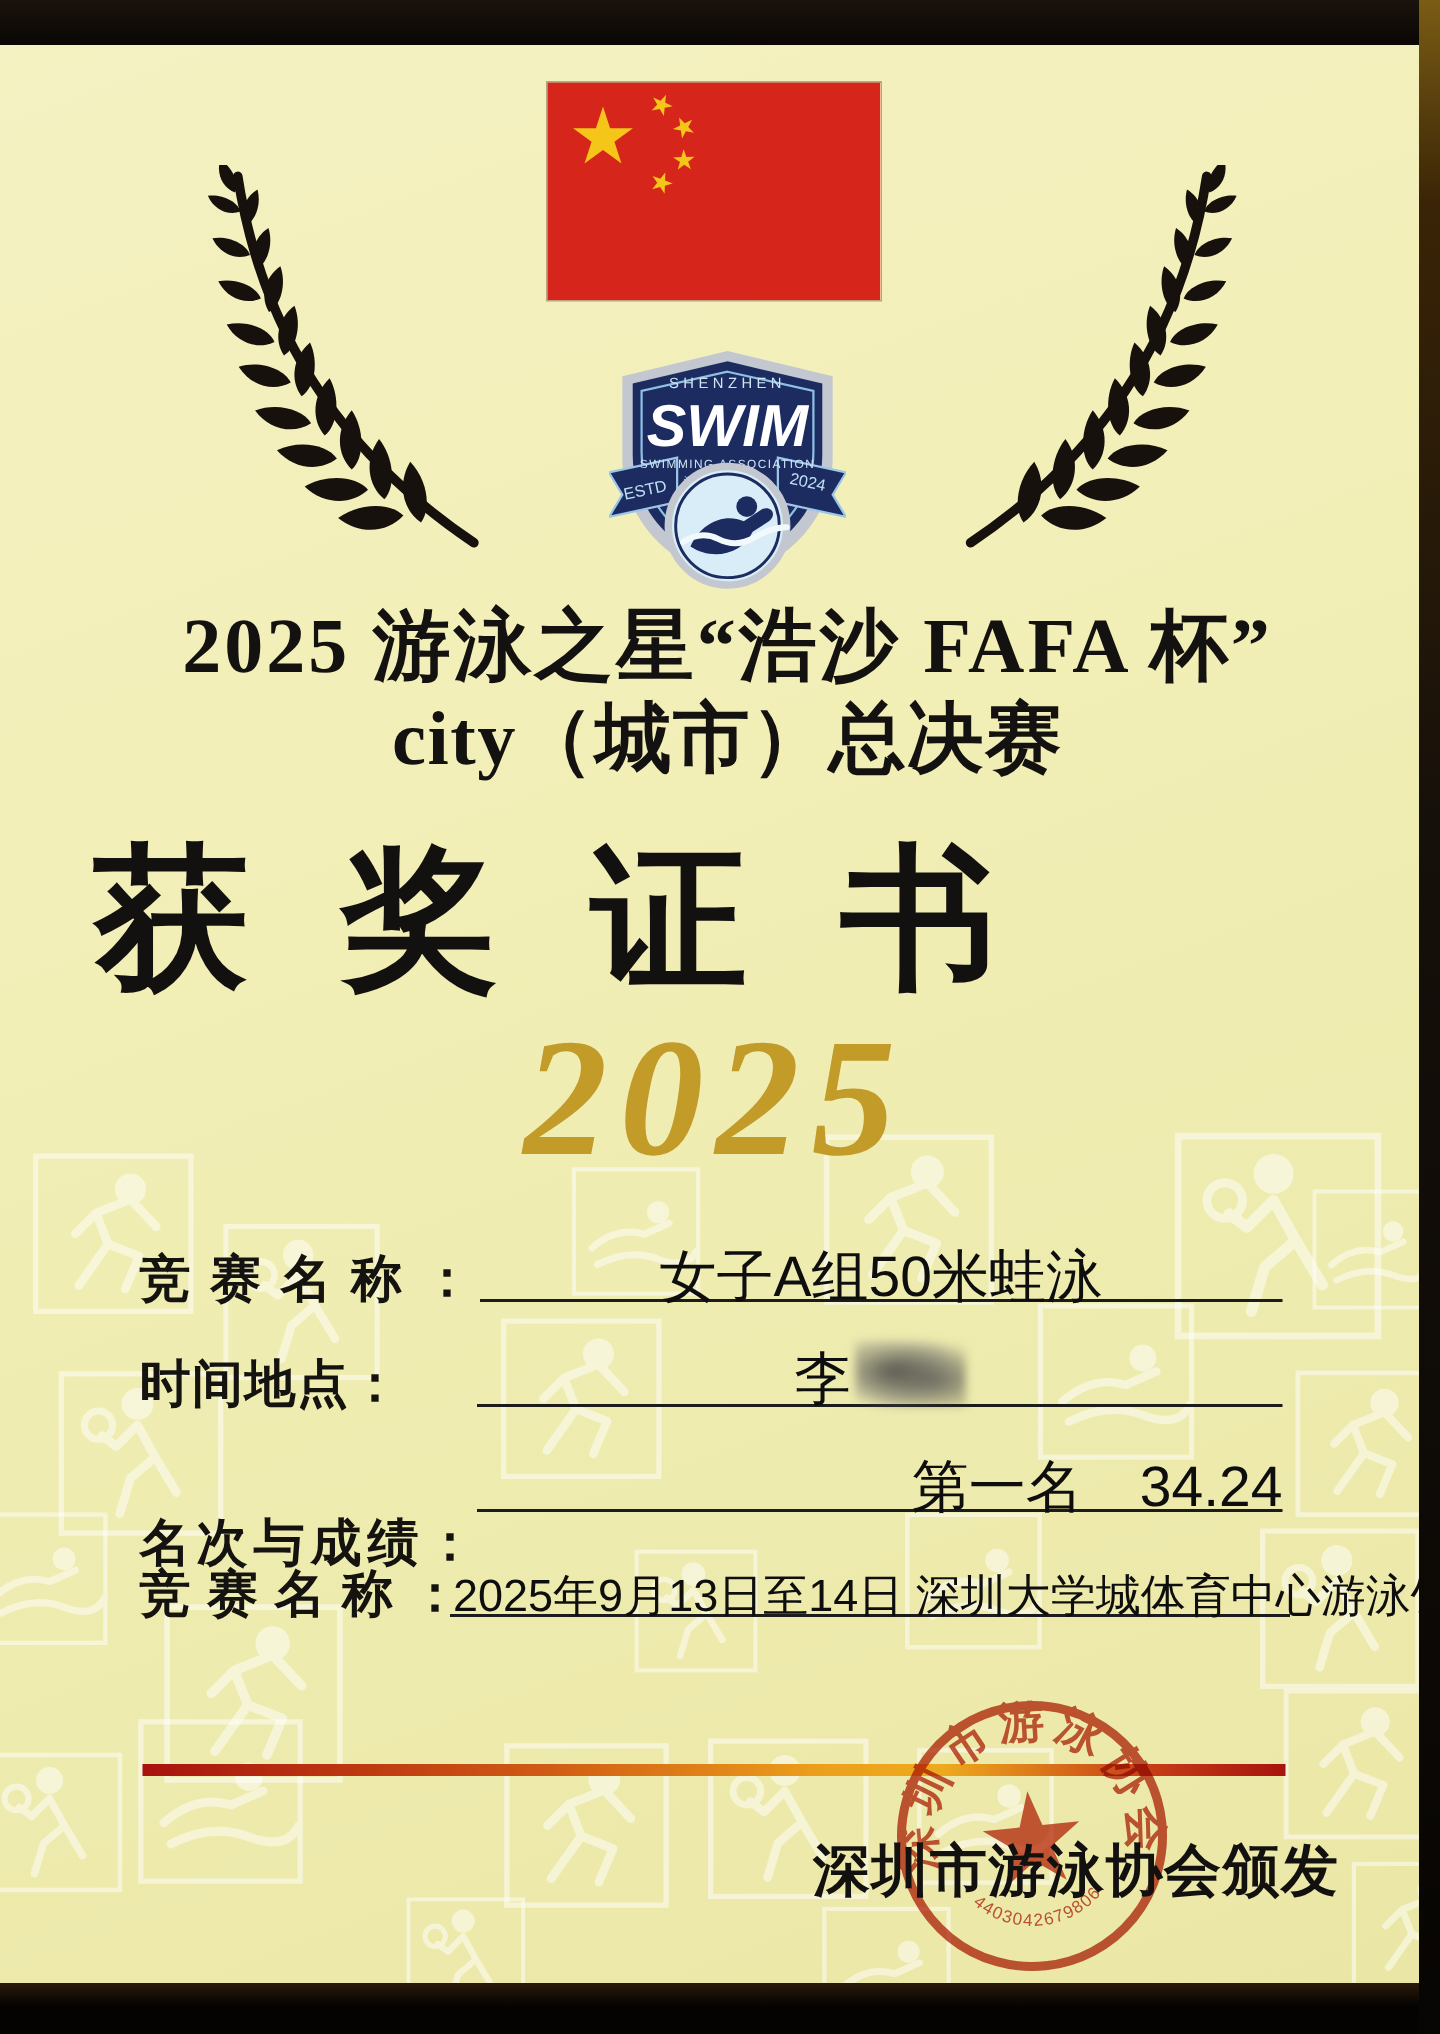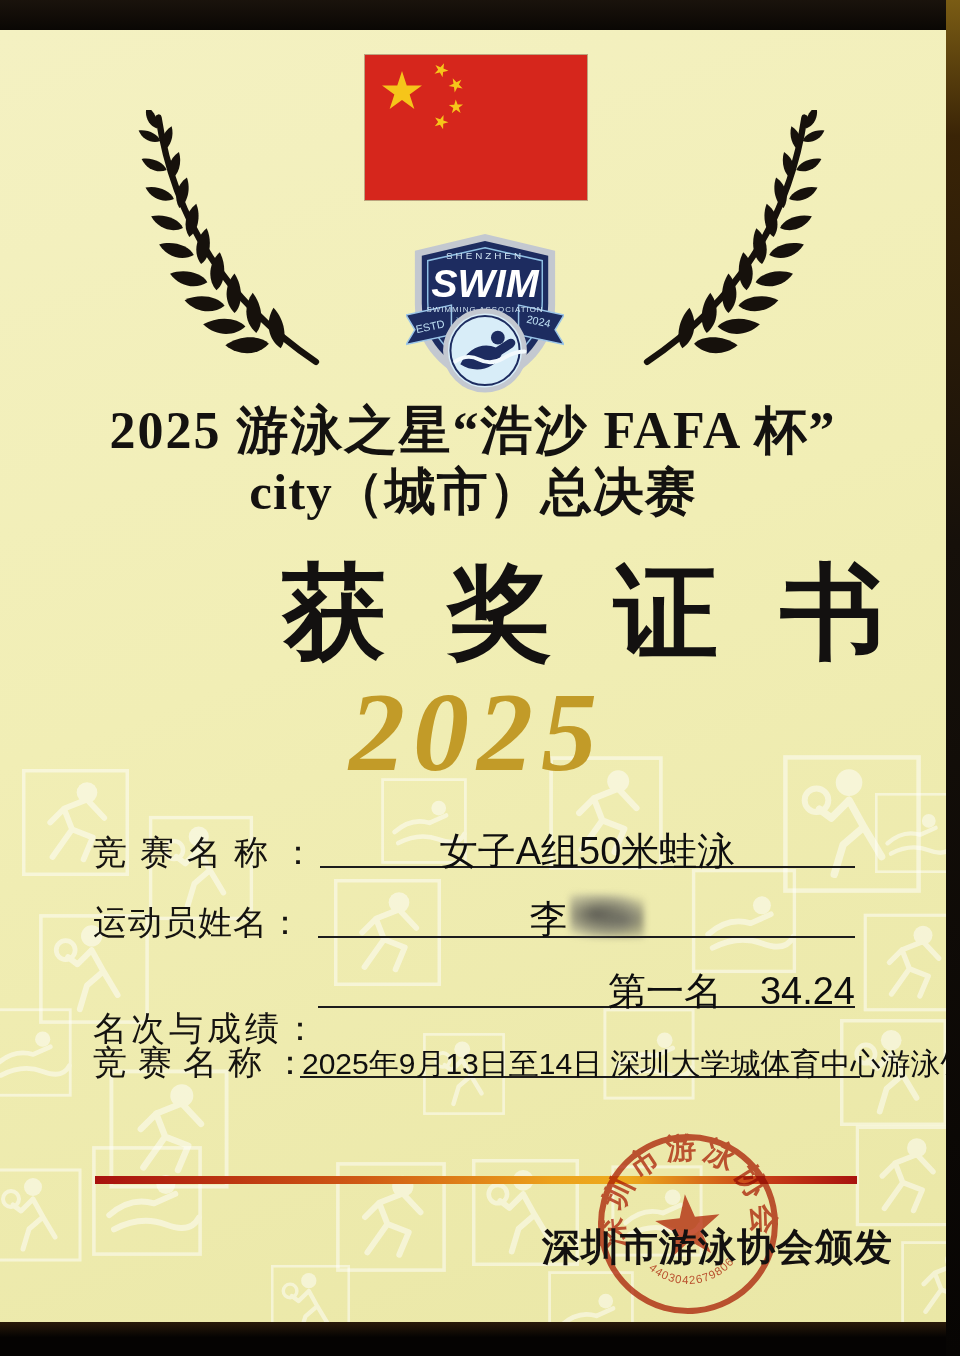"2025 游泳之星“浩沙 FAFA 杯”" .title1,.title2 { padding-left: none -> 12px }
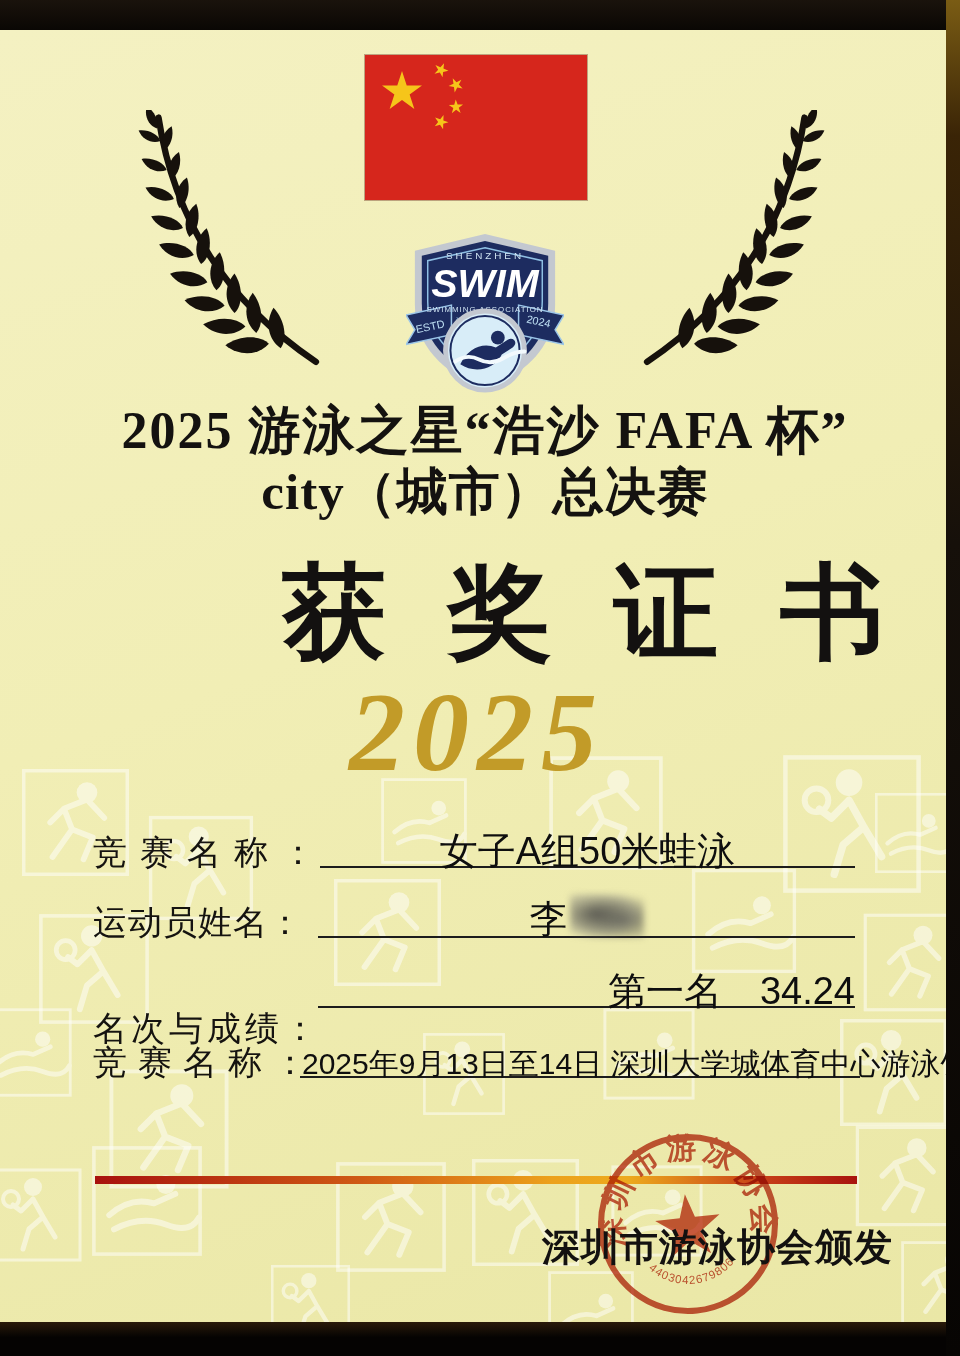"获奖证书" .heading { text-align: right -> left }
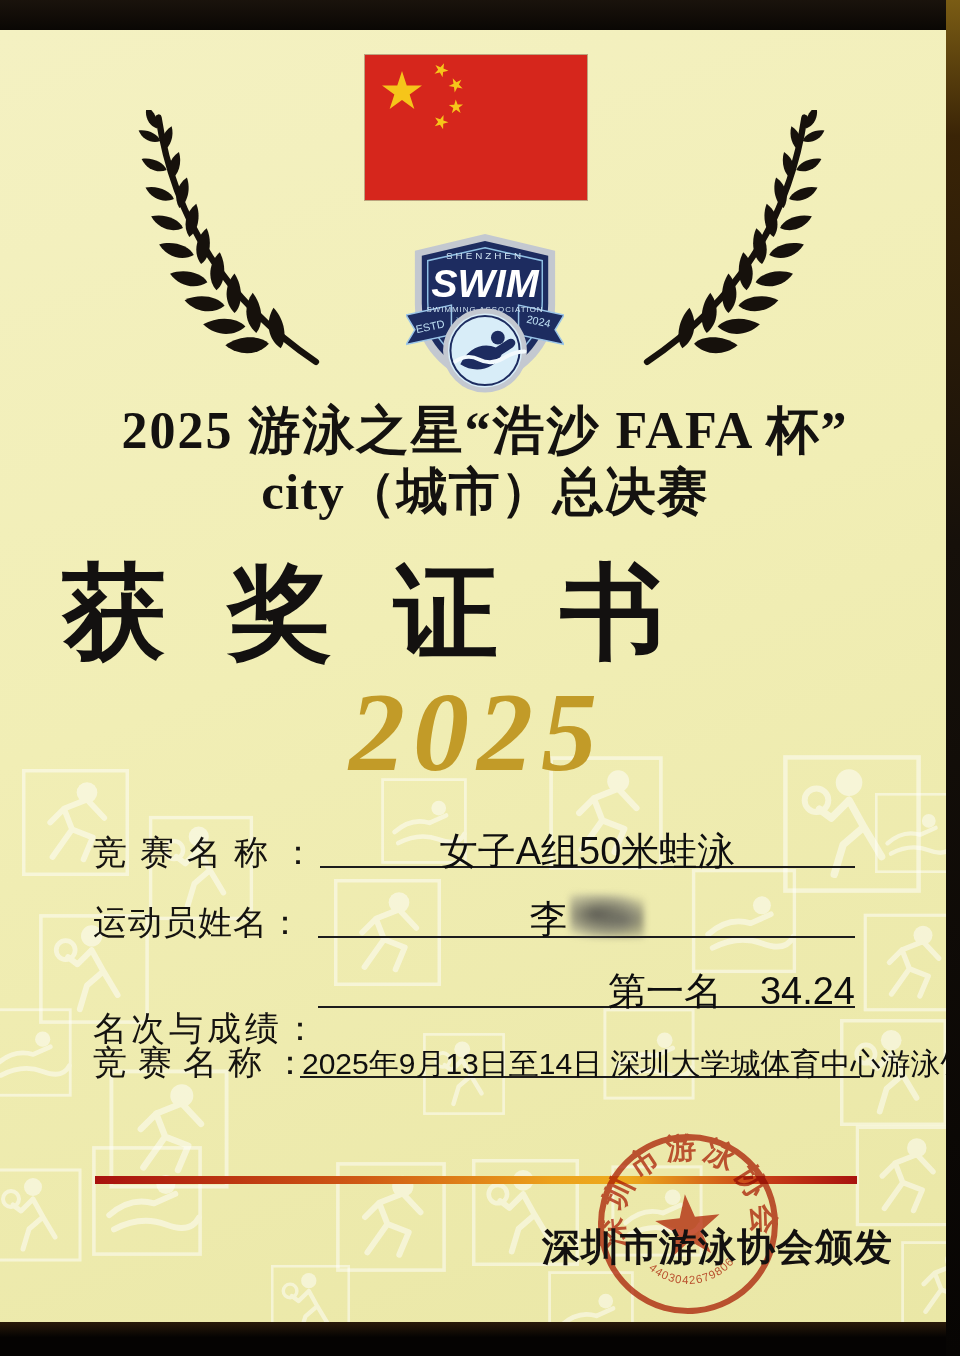"竞赛名称：" .flabel { font-weight: 400 -> 700 }
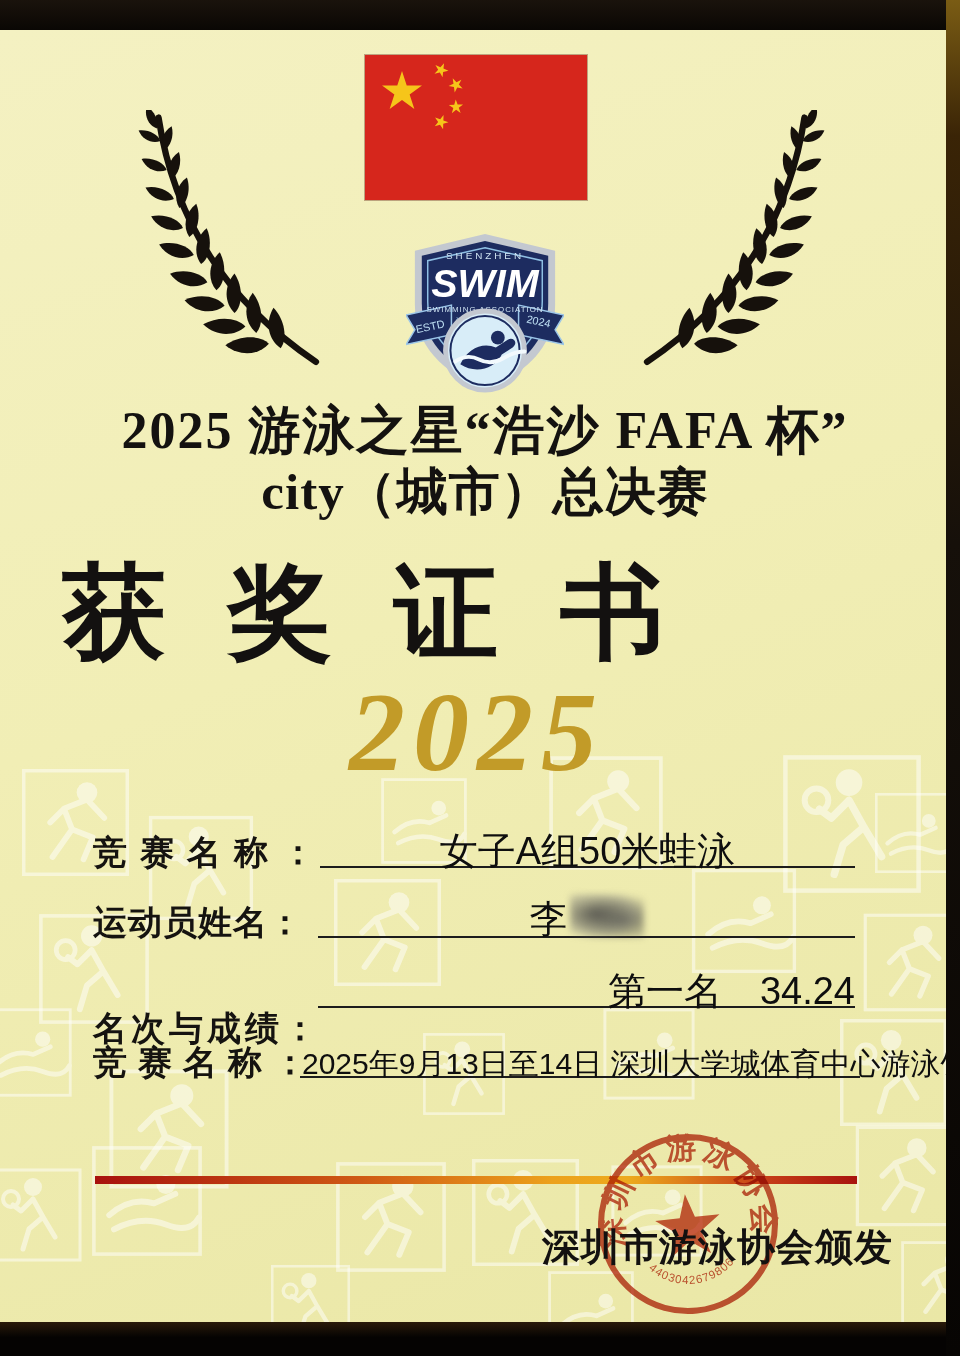"运动员姓名：" span.flabel { text: 运动员姓名 -> 时间地点 }
